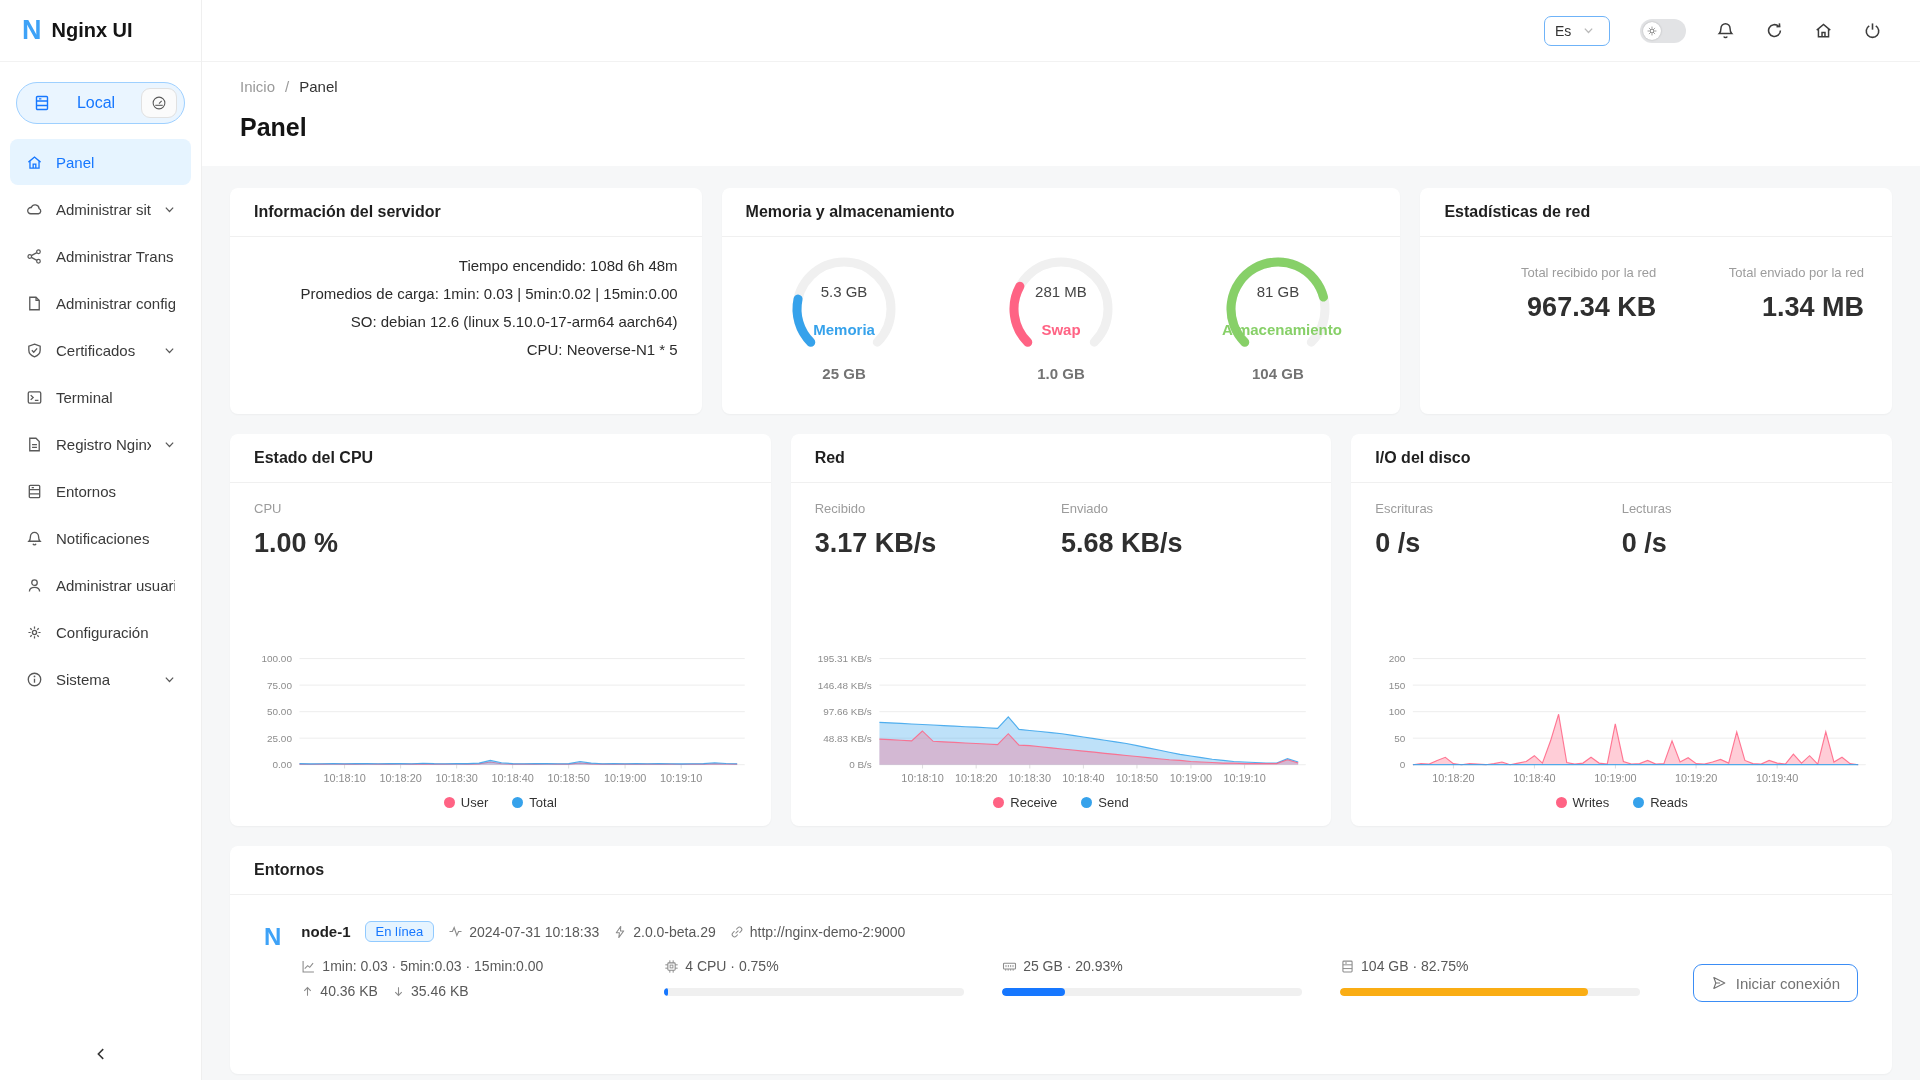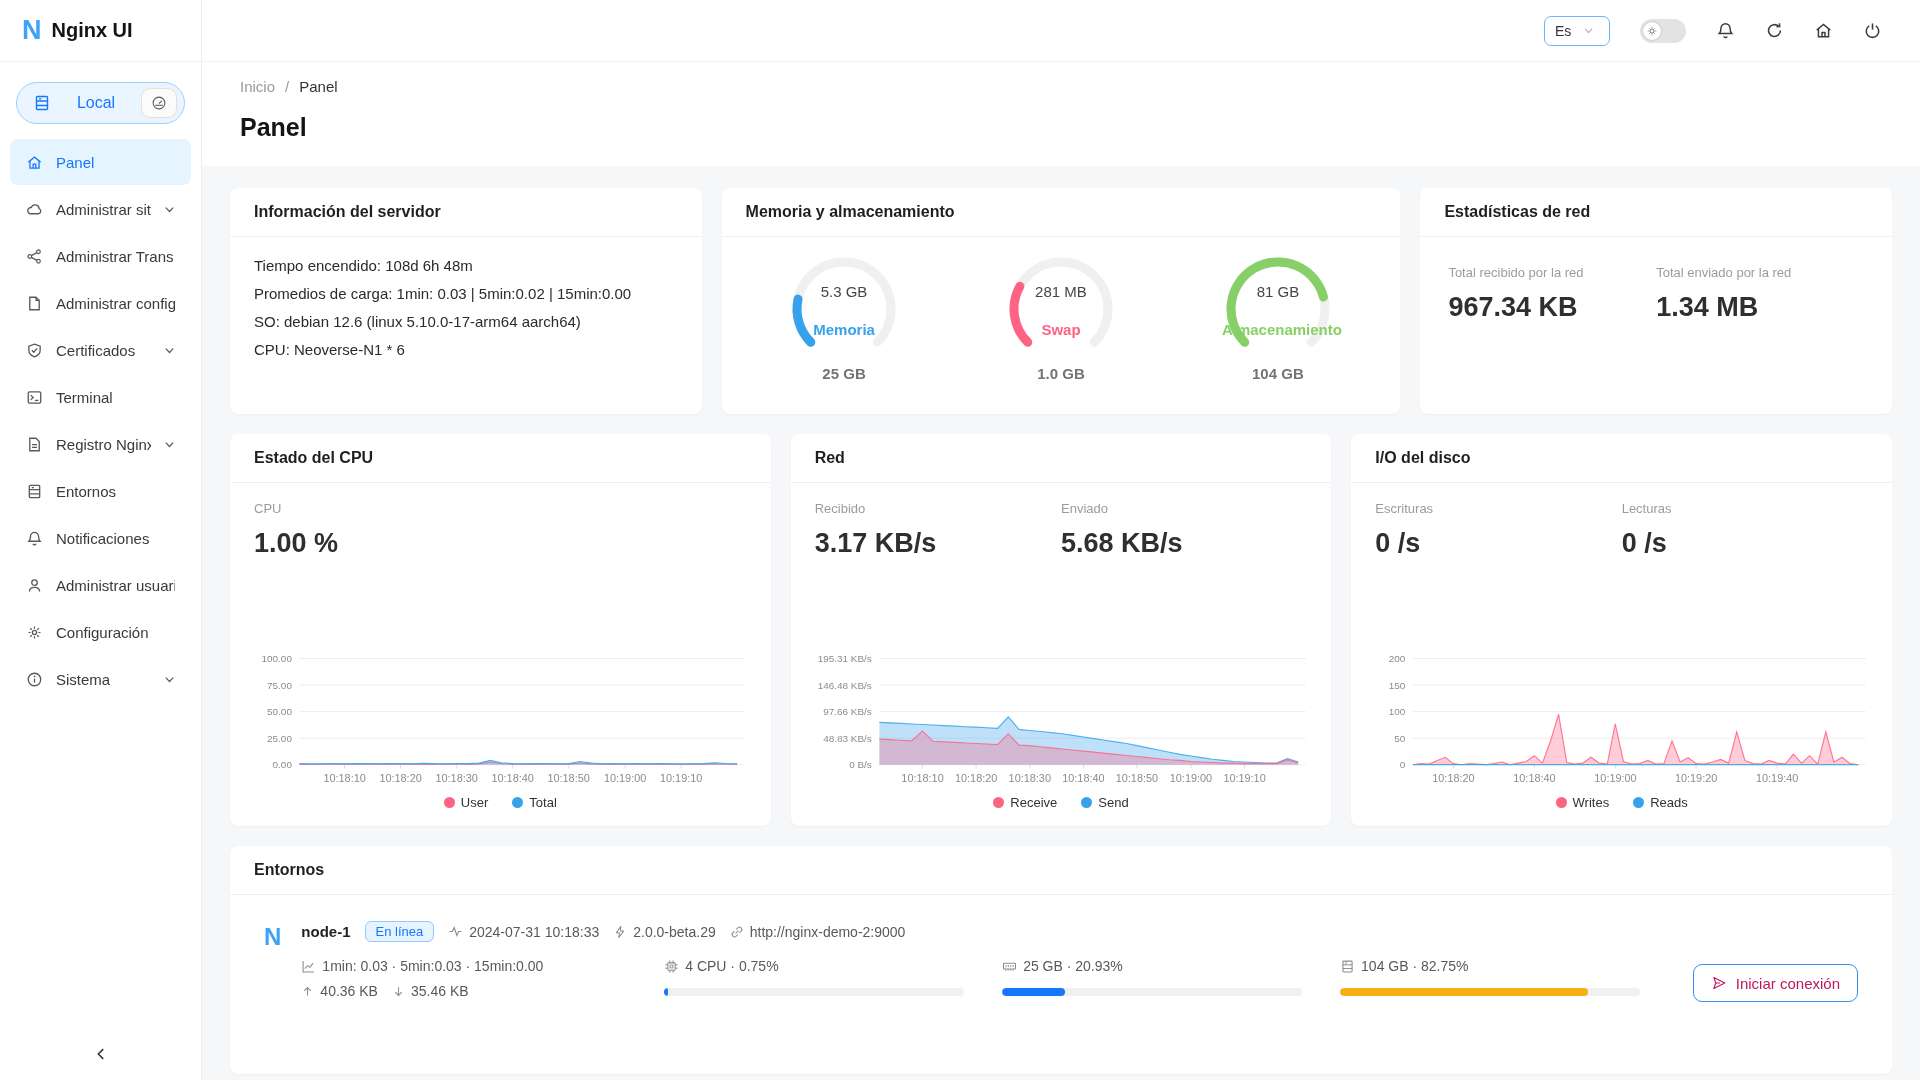"Tiempo encendido: 108d 6h 48m" .card-body { text-align: none -> right }
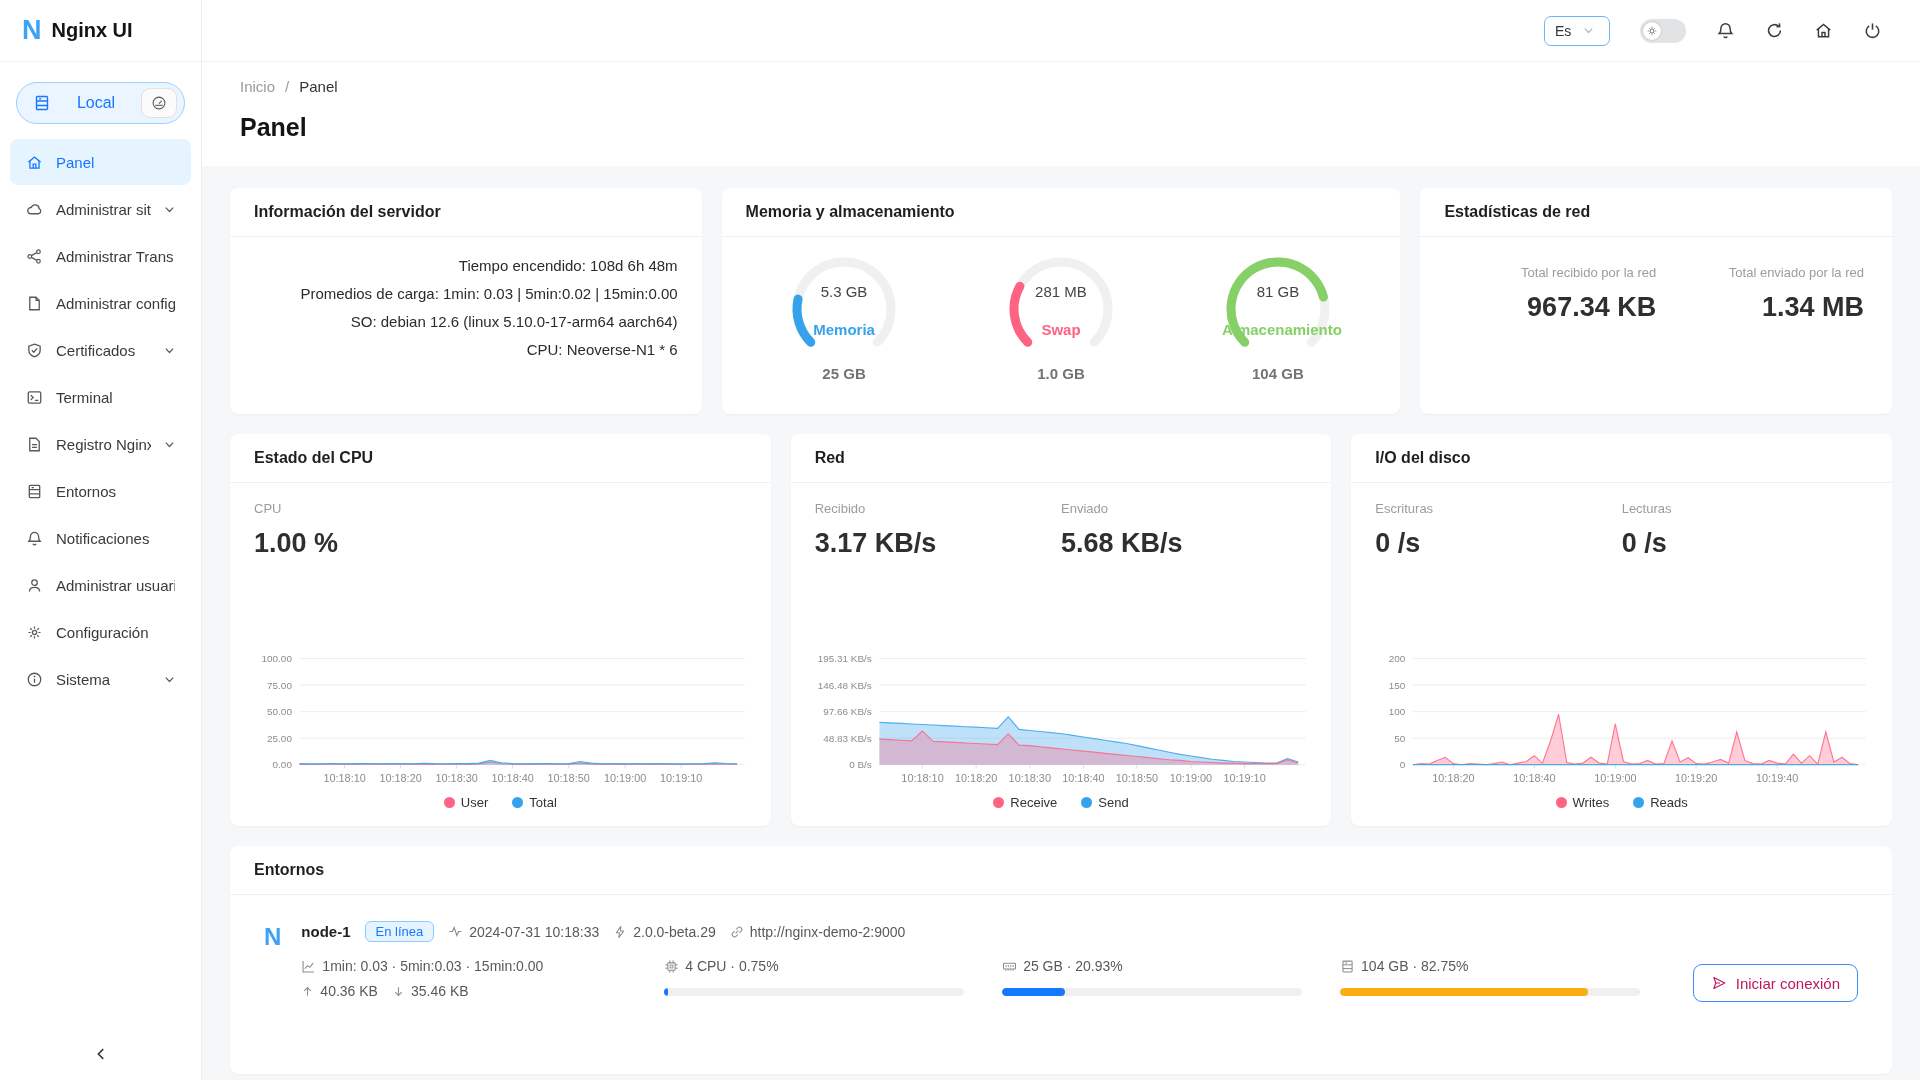"CPU: Neoverse-N1 * 6" div { text: 6 -> 5 }
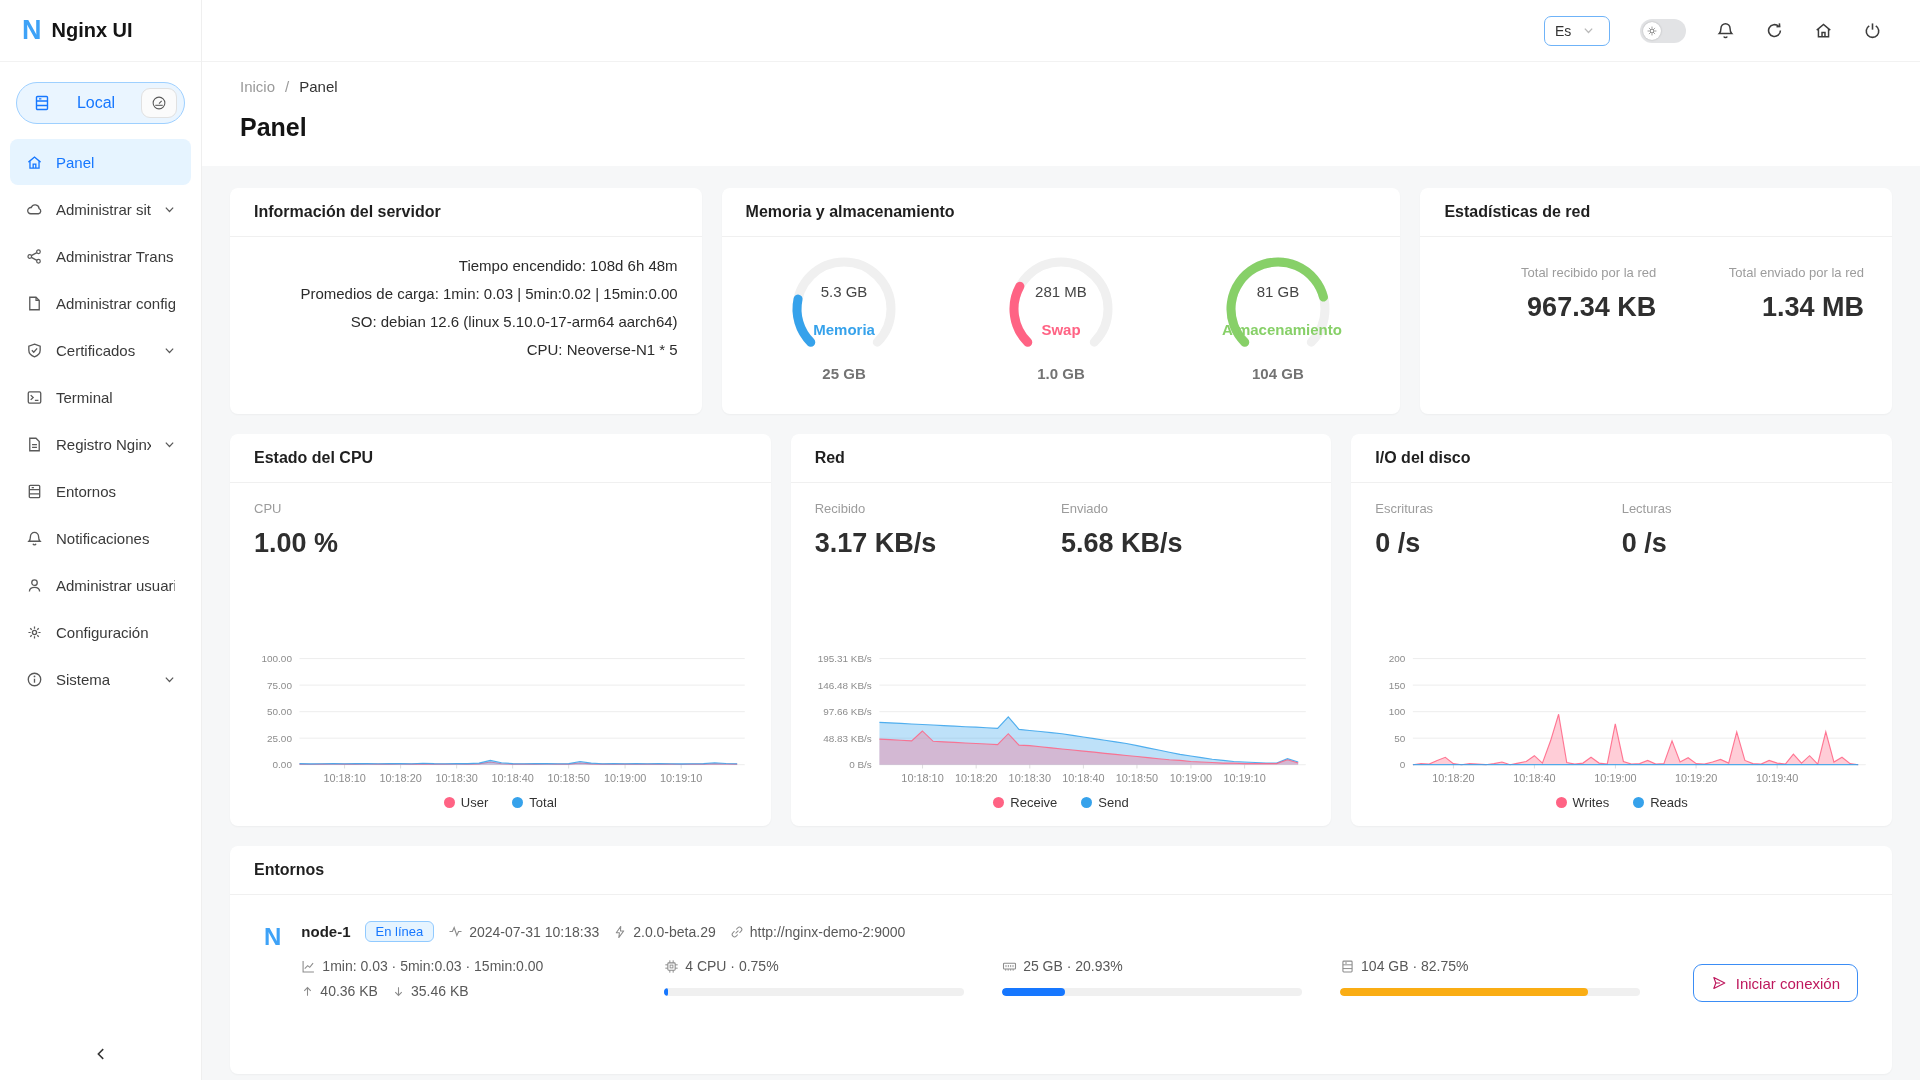"Iniciar conexión" .connect-btn { color: #be185d -> #737373 }
